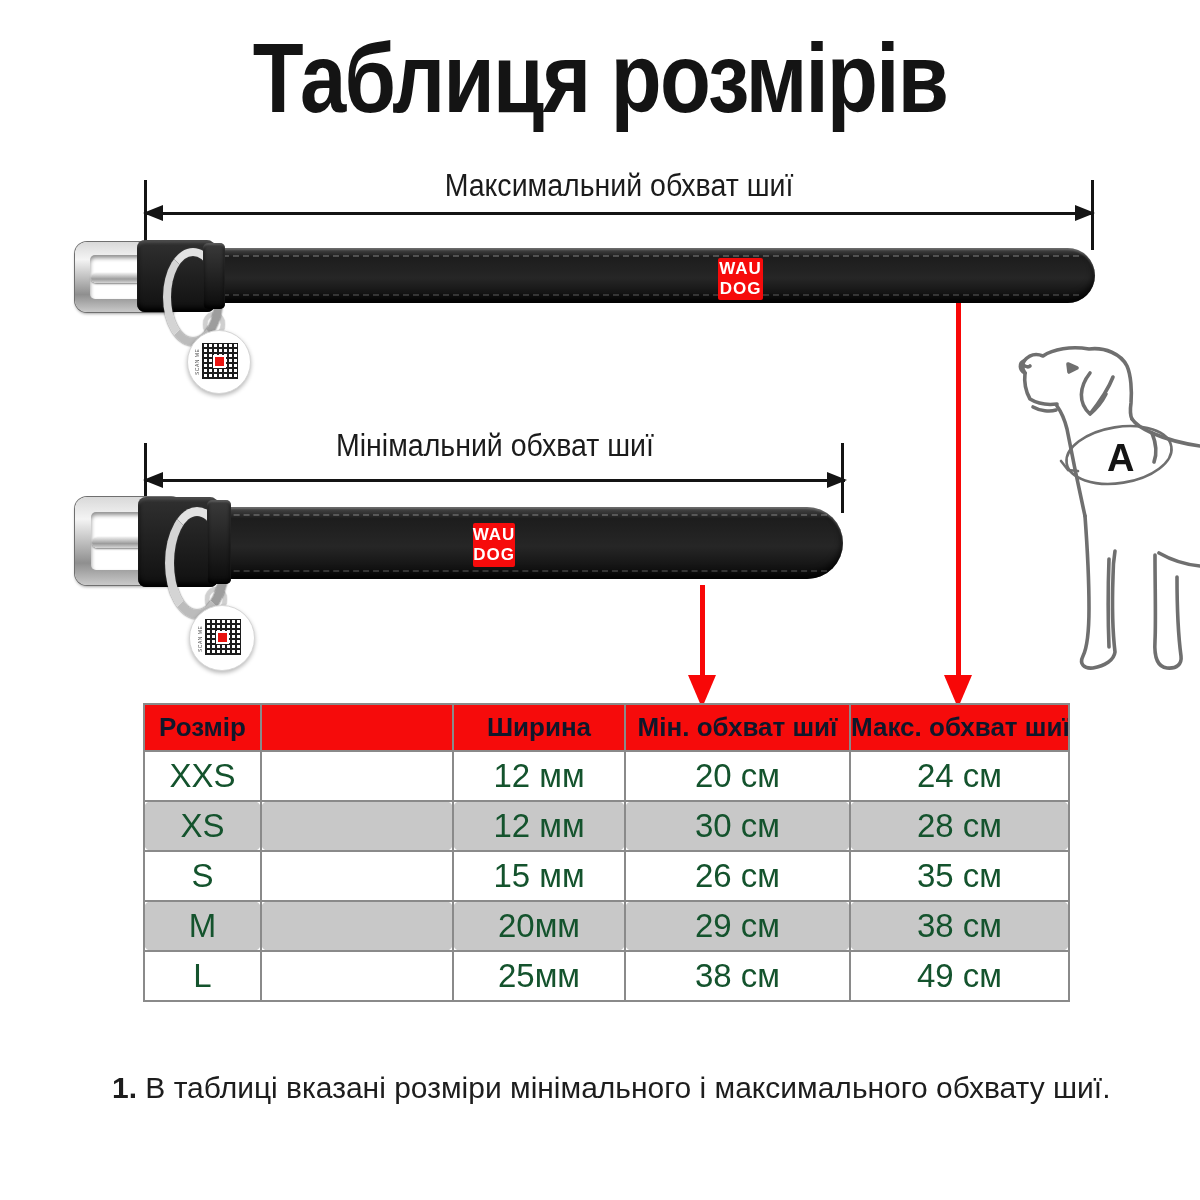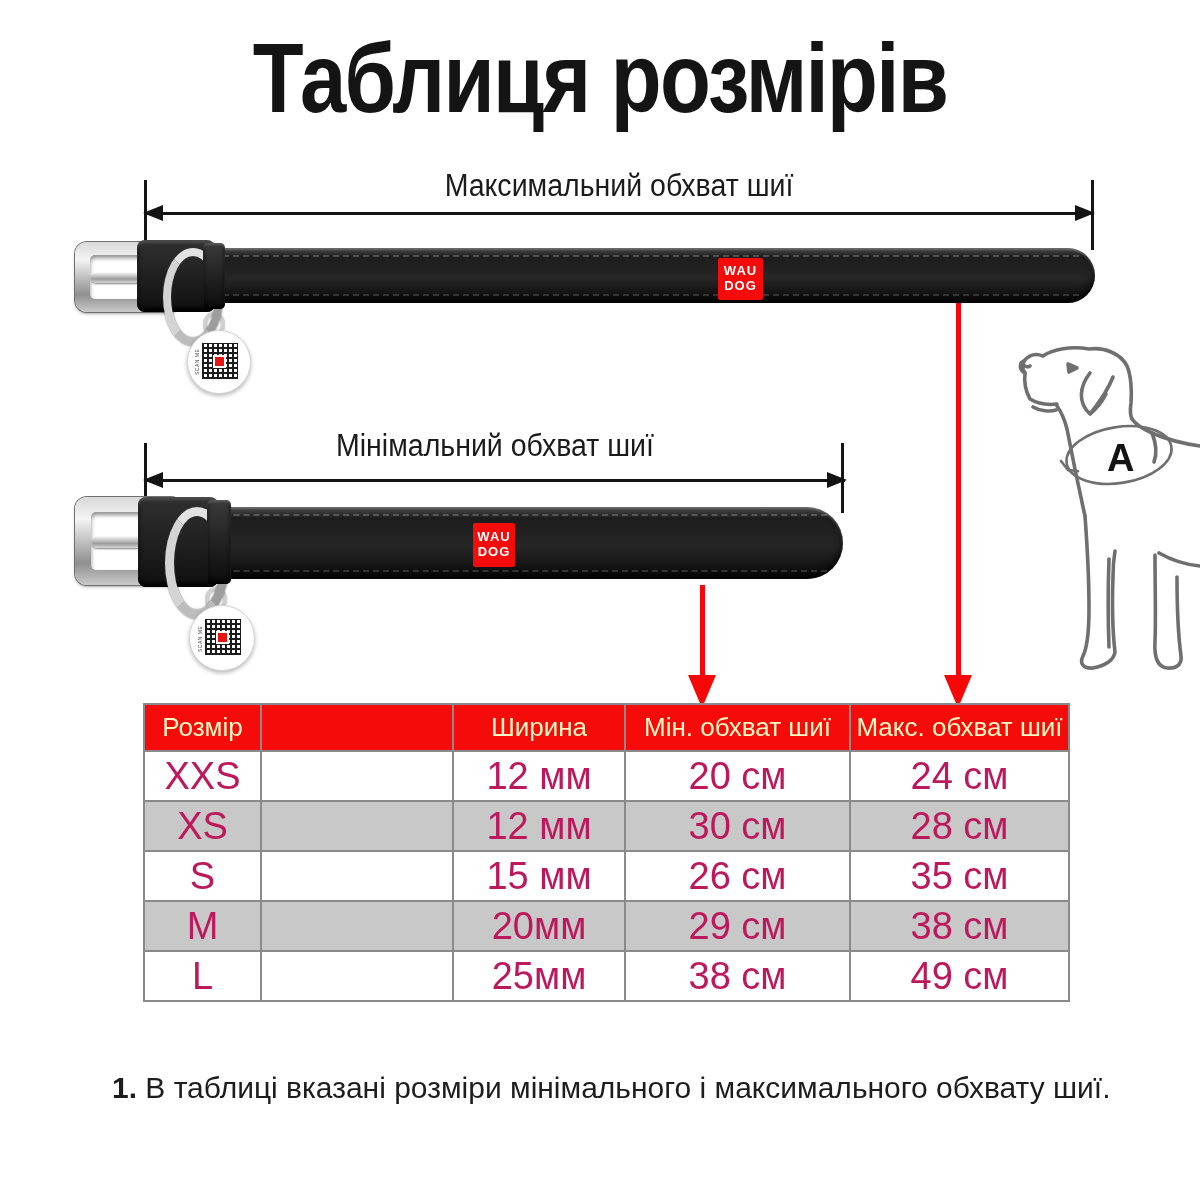"WAU" .brand { font-size: 13px -> 17px }
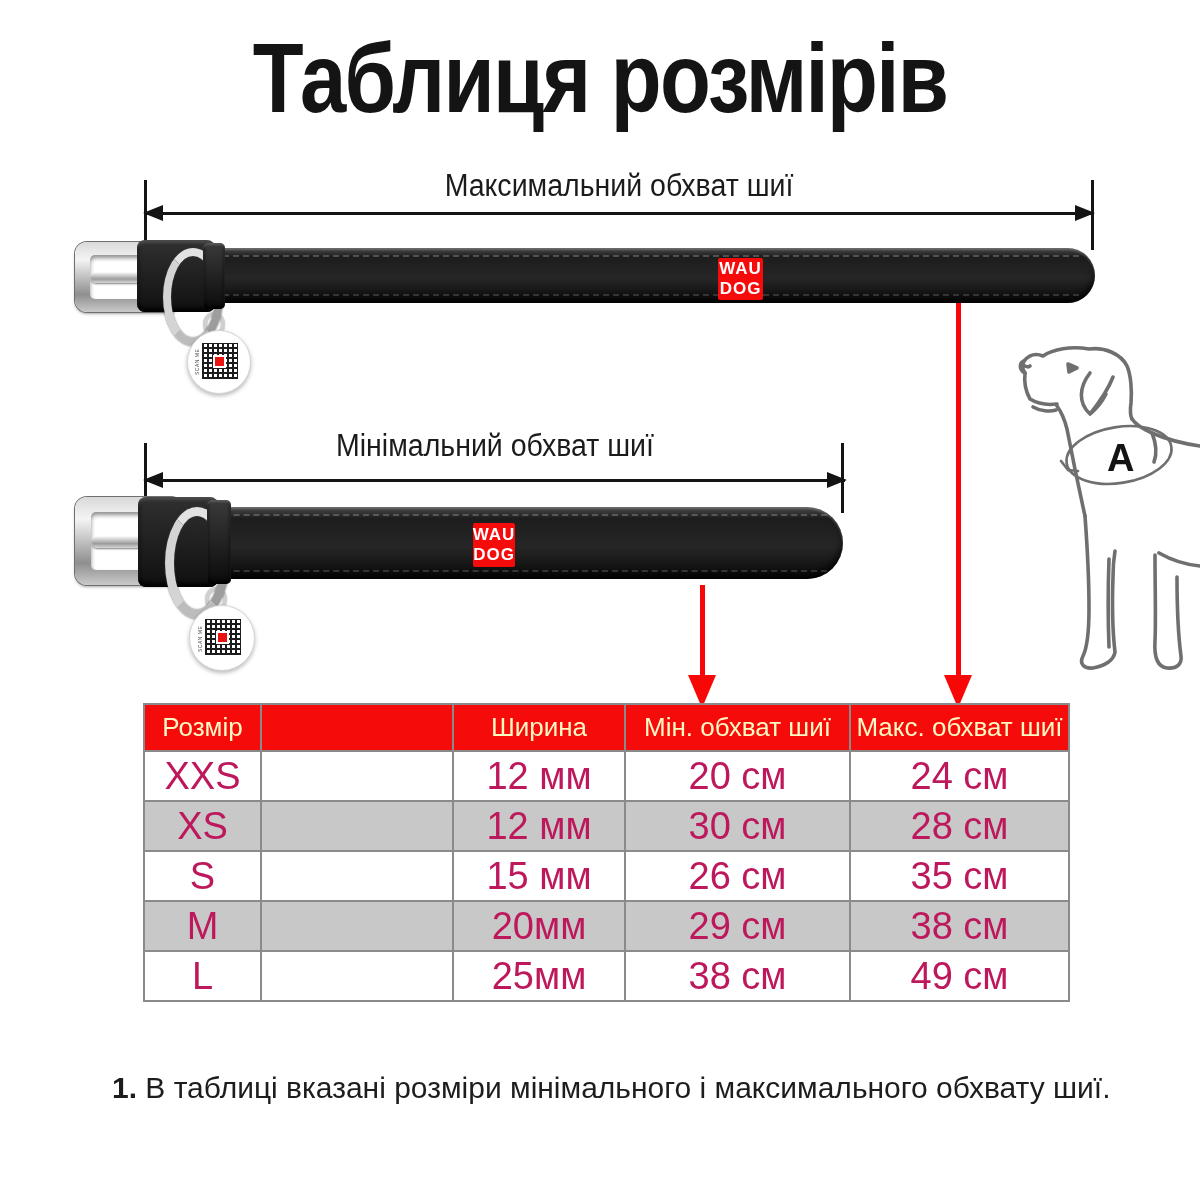"Розмір" .size-table th { color: #fef9c3 -> #0f172a; font-weight: normal -> bold }
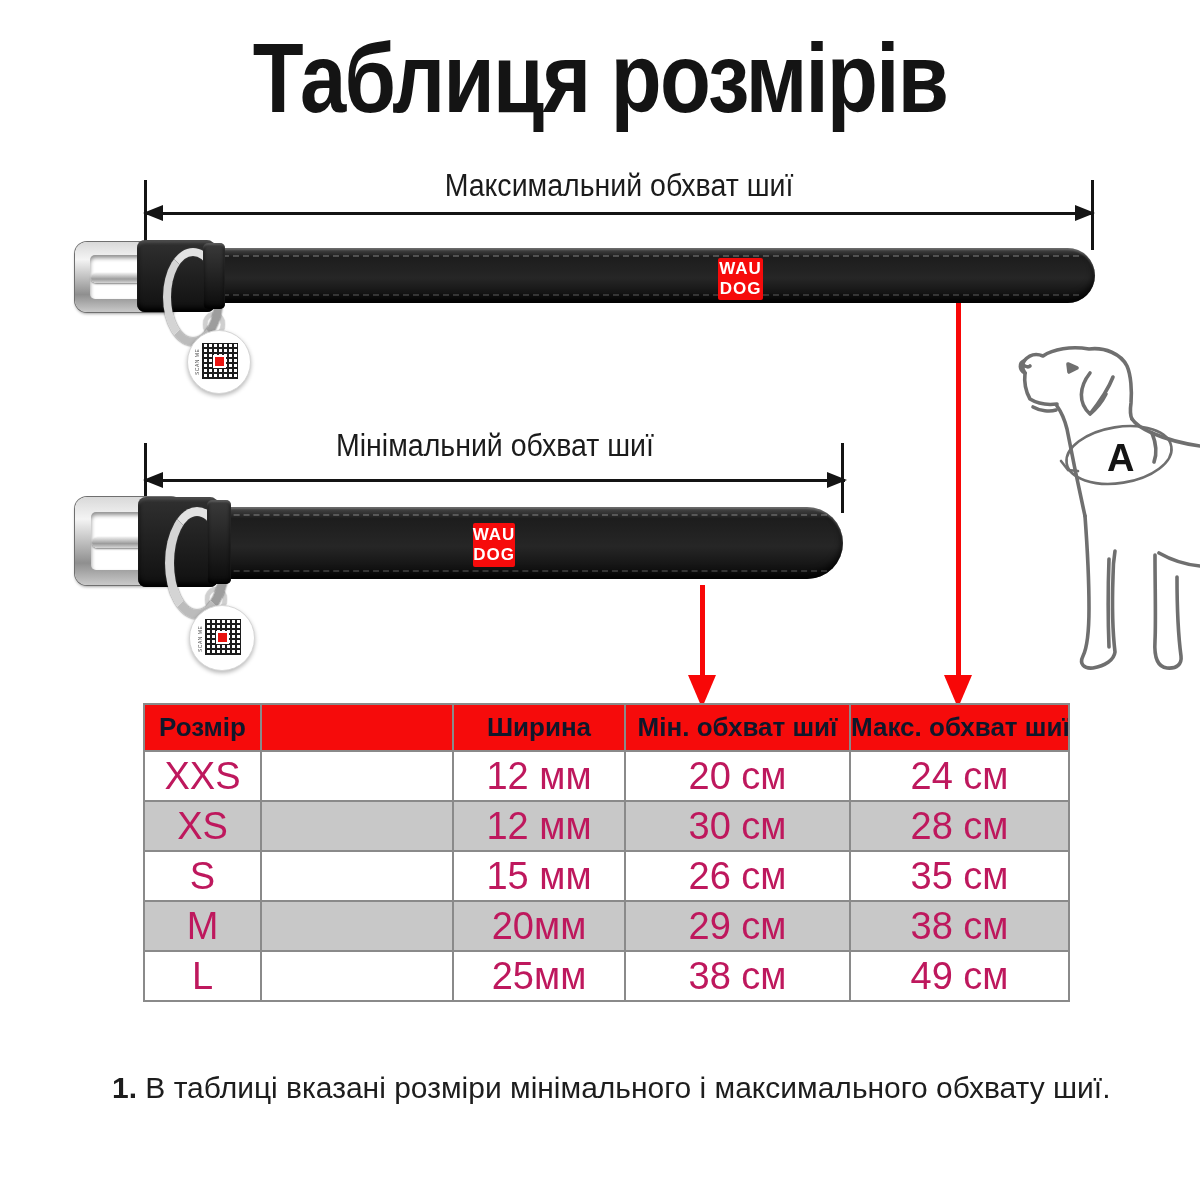"XXS" .size-table td { border-radius: none -> 8px; color: #be185d -> #14532d; font-size: 38px -> 33px }
